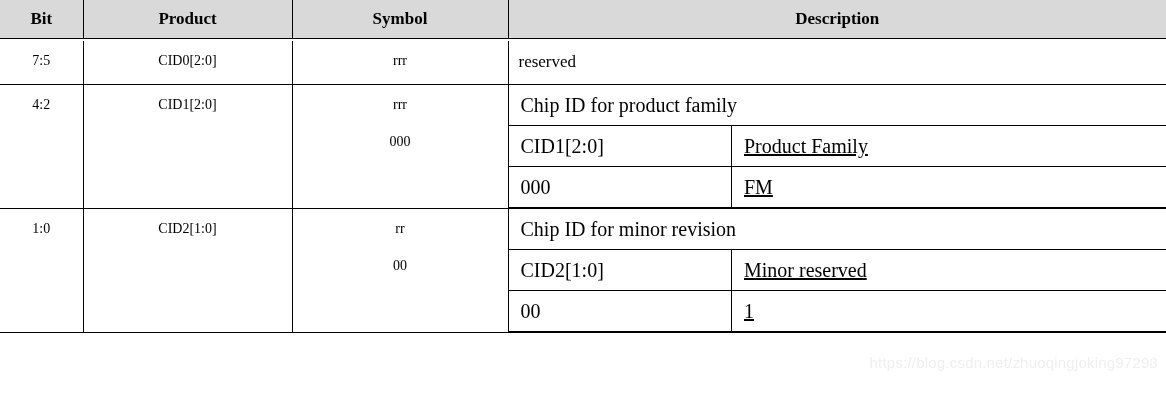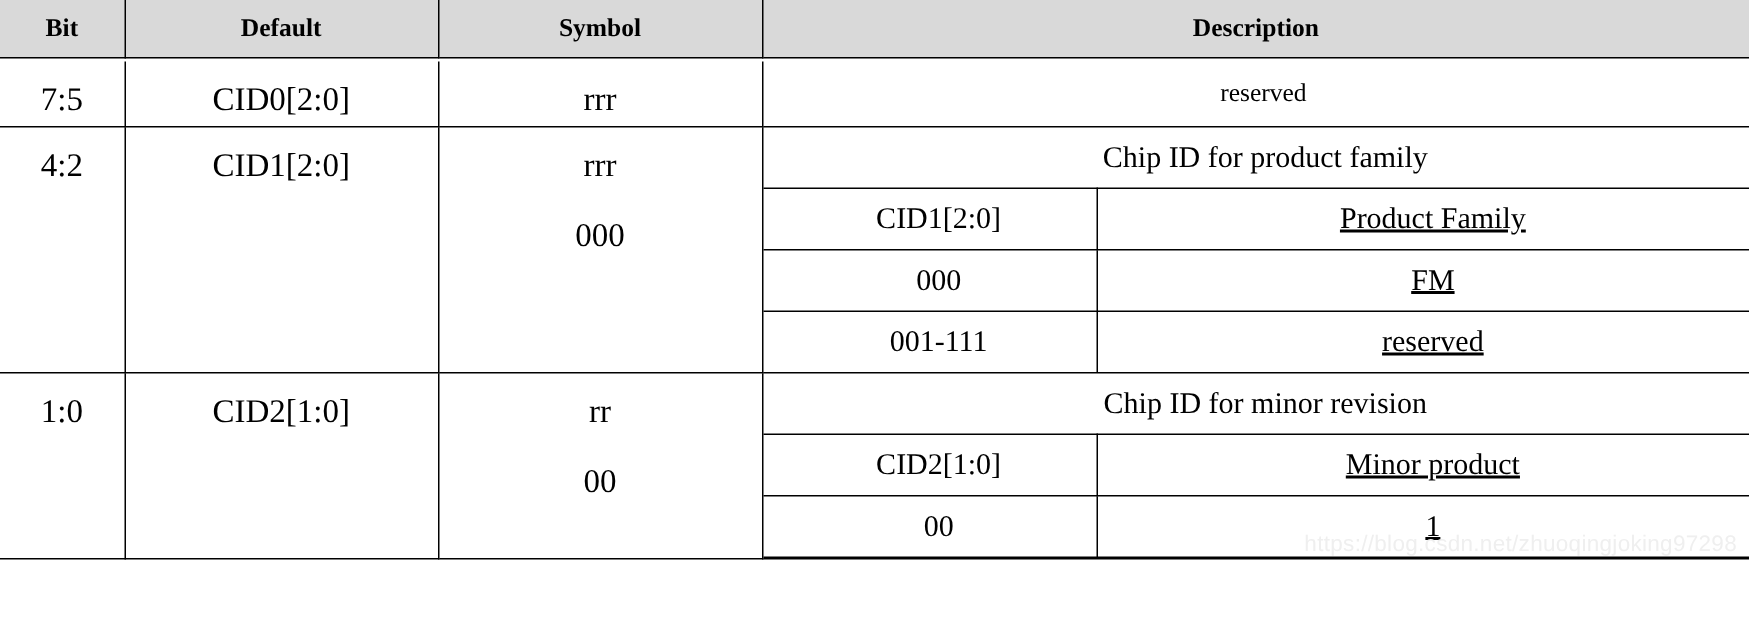"Default" th { text: Default -> Product }
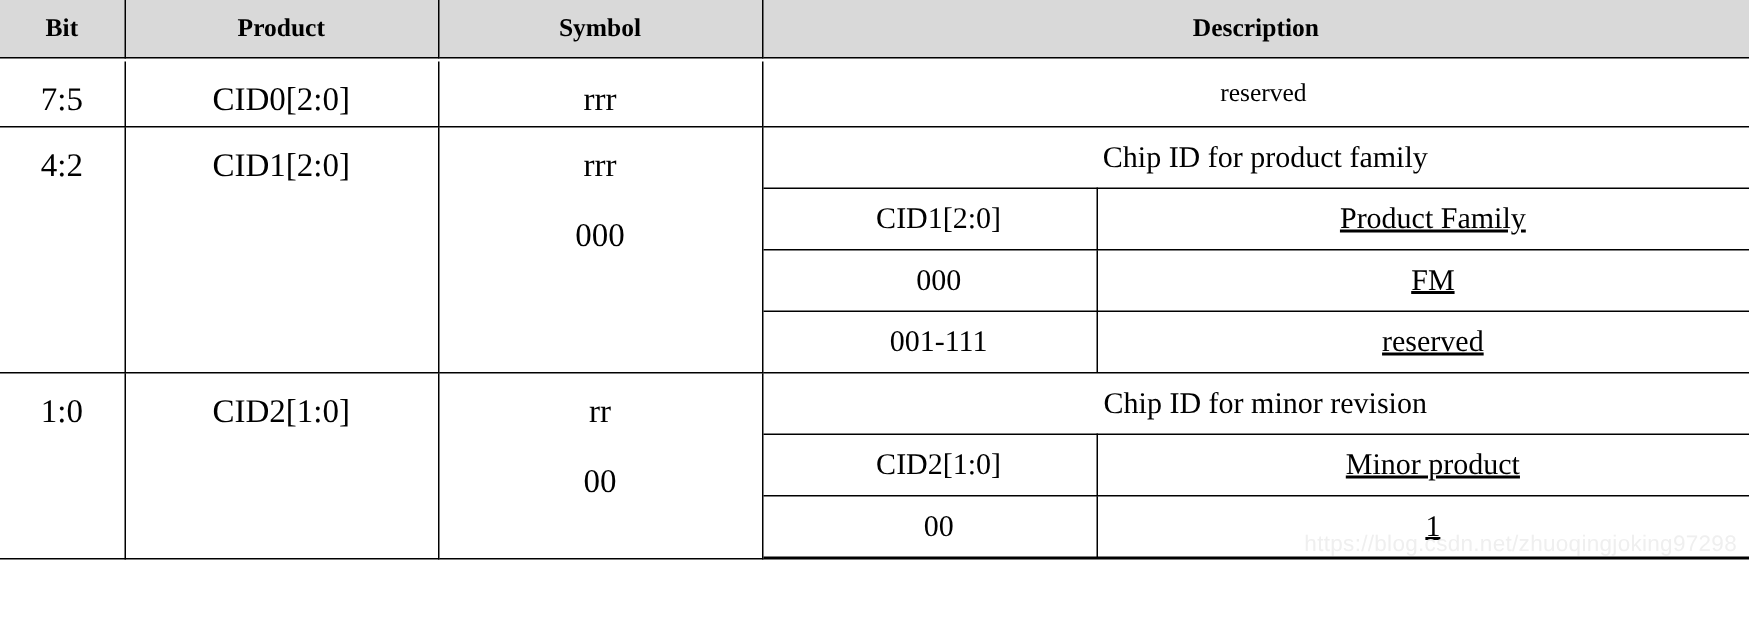"7:5" td.bit, td.sym, td.def { font-size: 22px -> 14px }
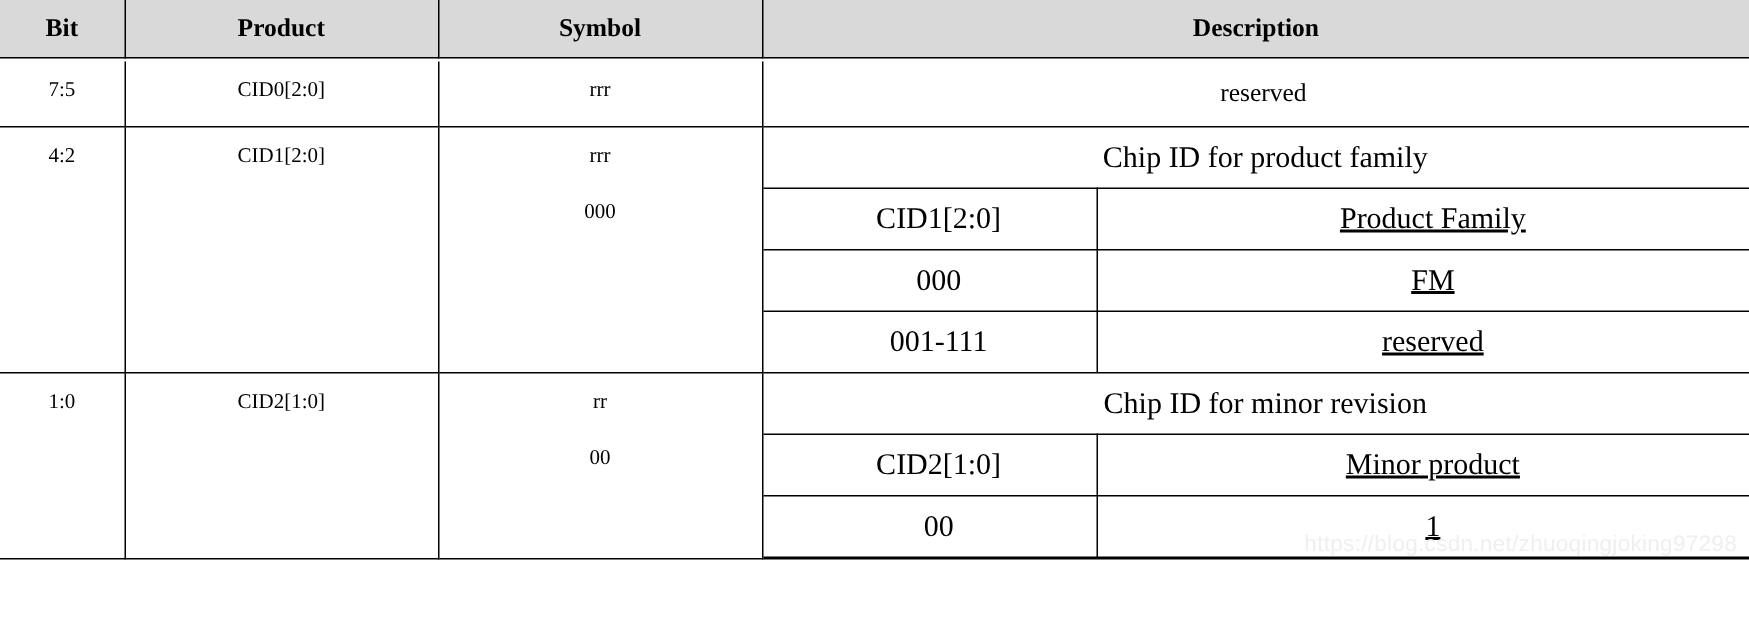"reserved" td.desc { text-align: center -> none }
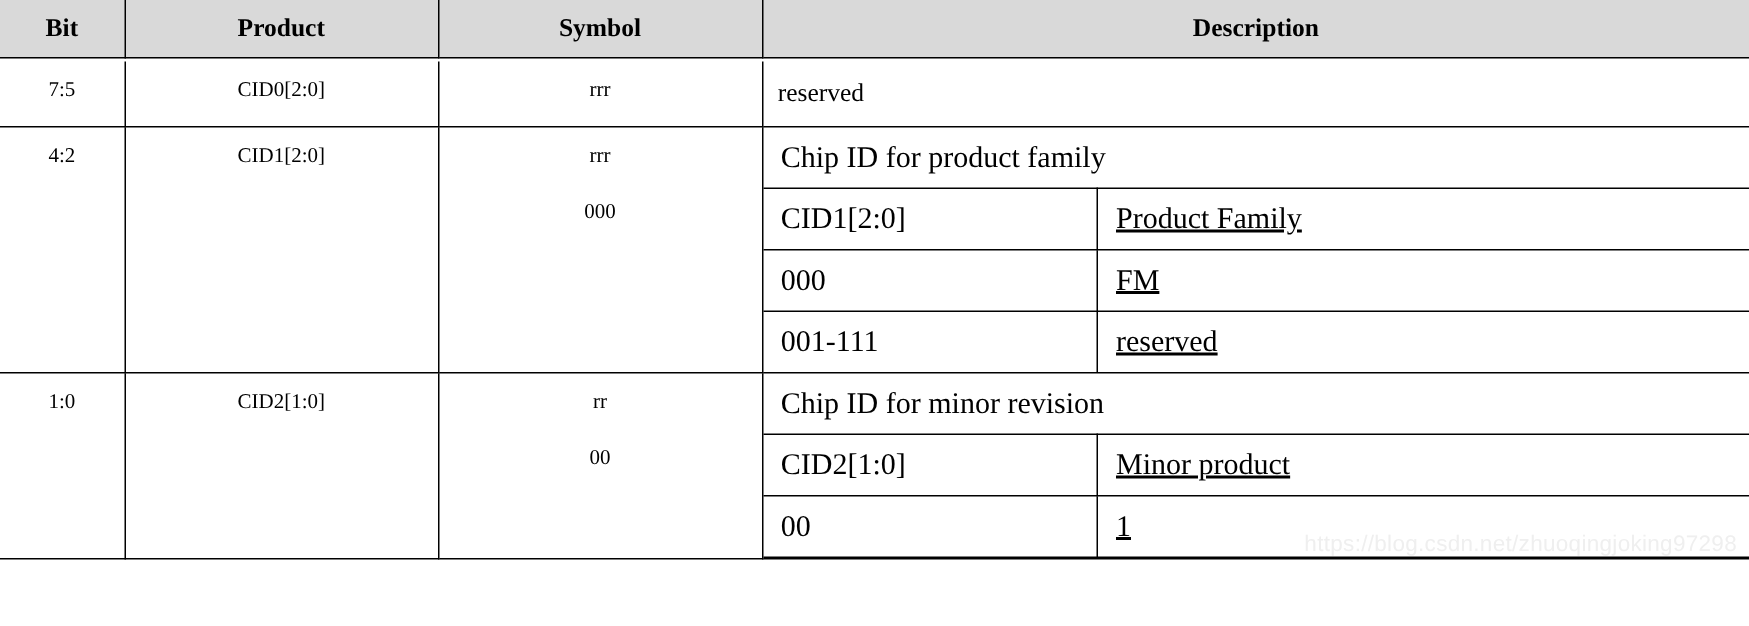"001-111" tr.lastrow { html: <tr> <td>001-111</td> <td>reserved</td> </tr> -> none }
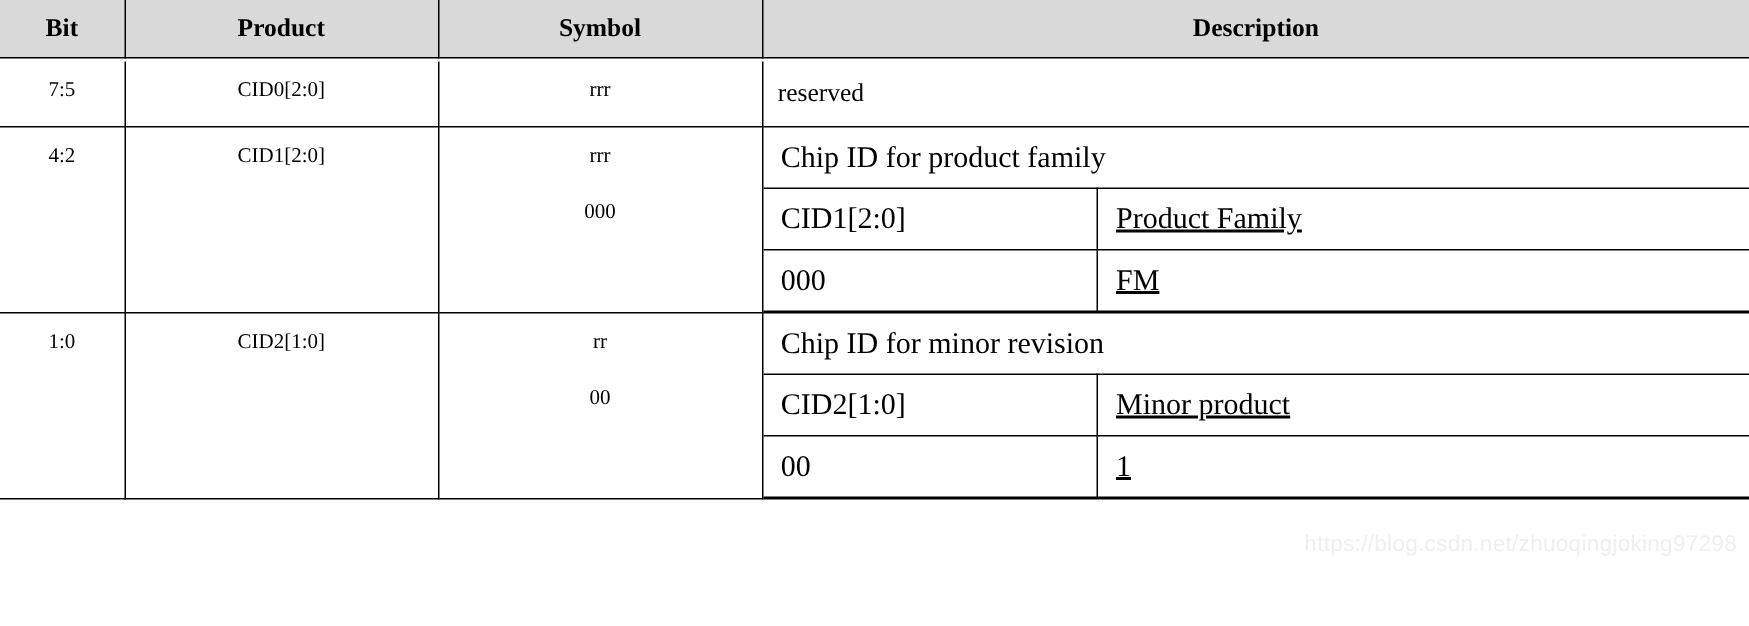"Minor product" td.right { text: product -> reserved }
